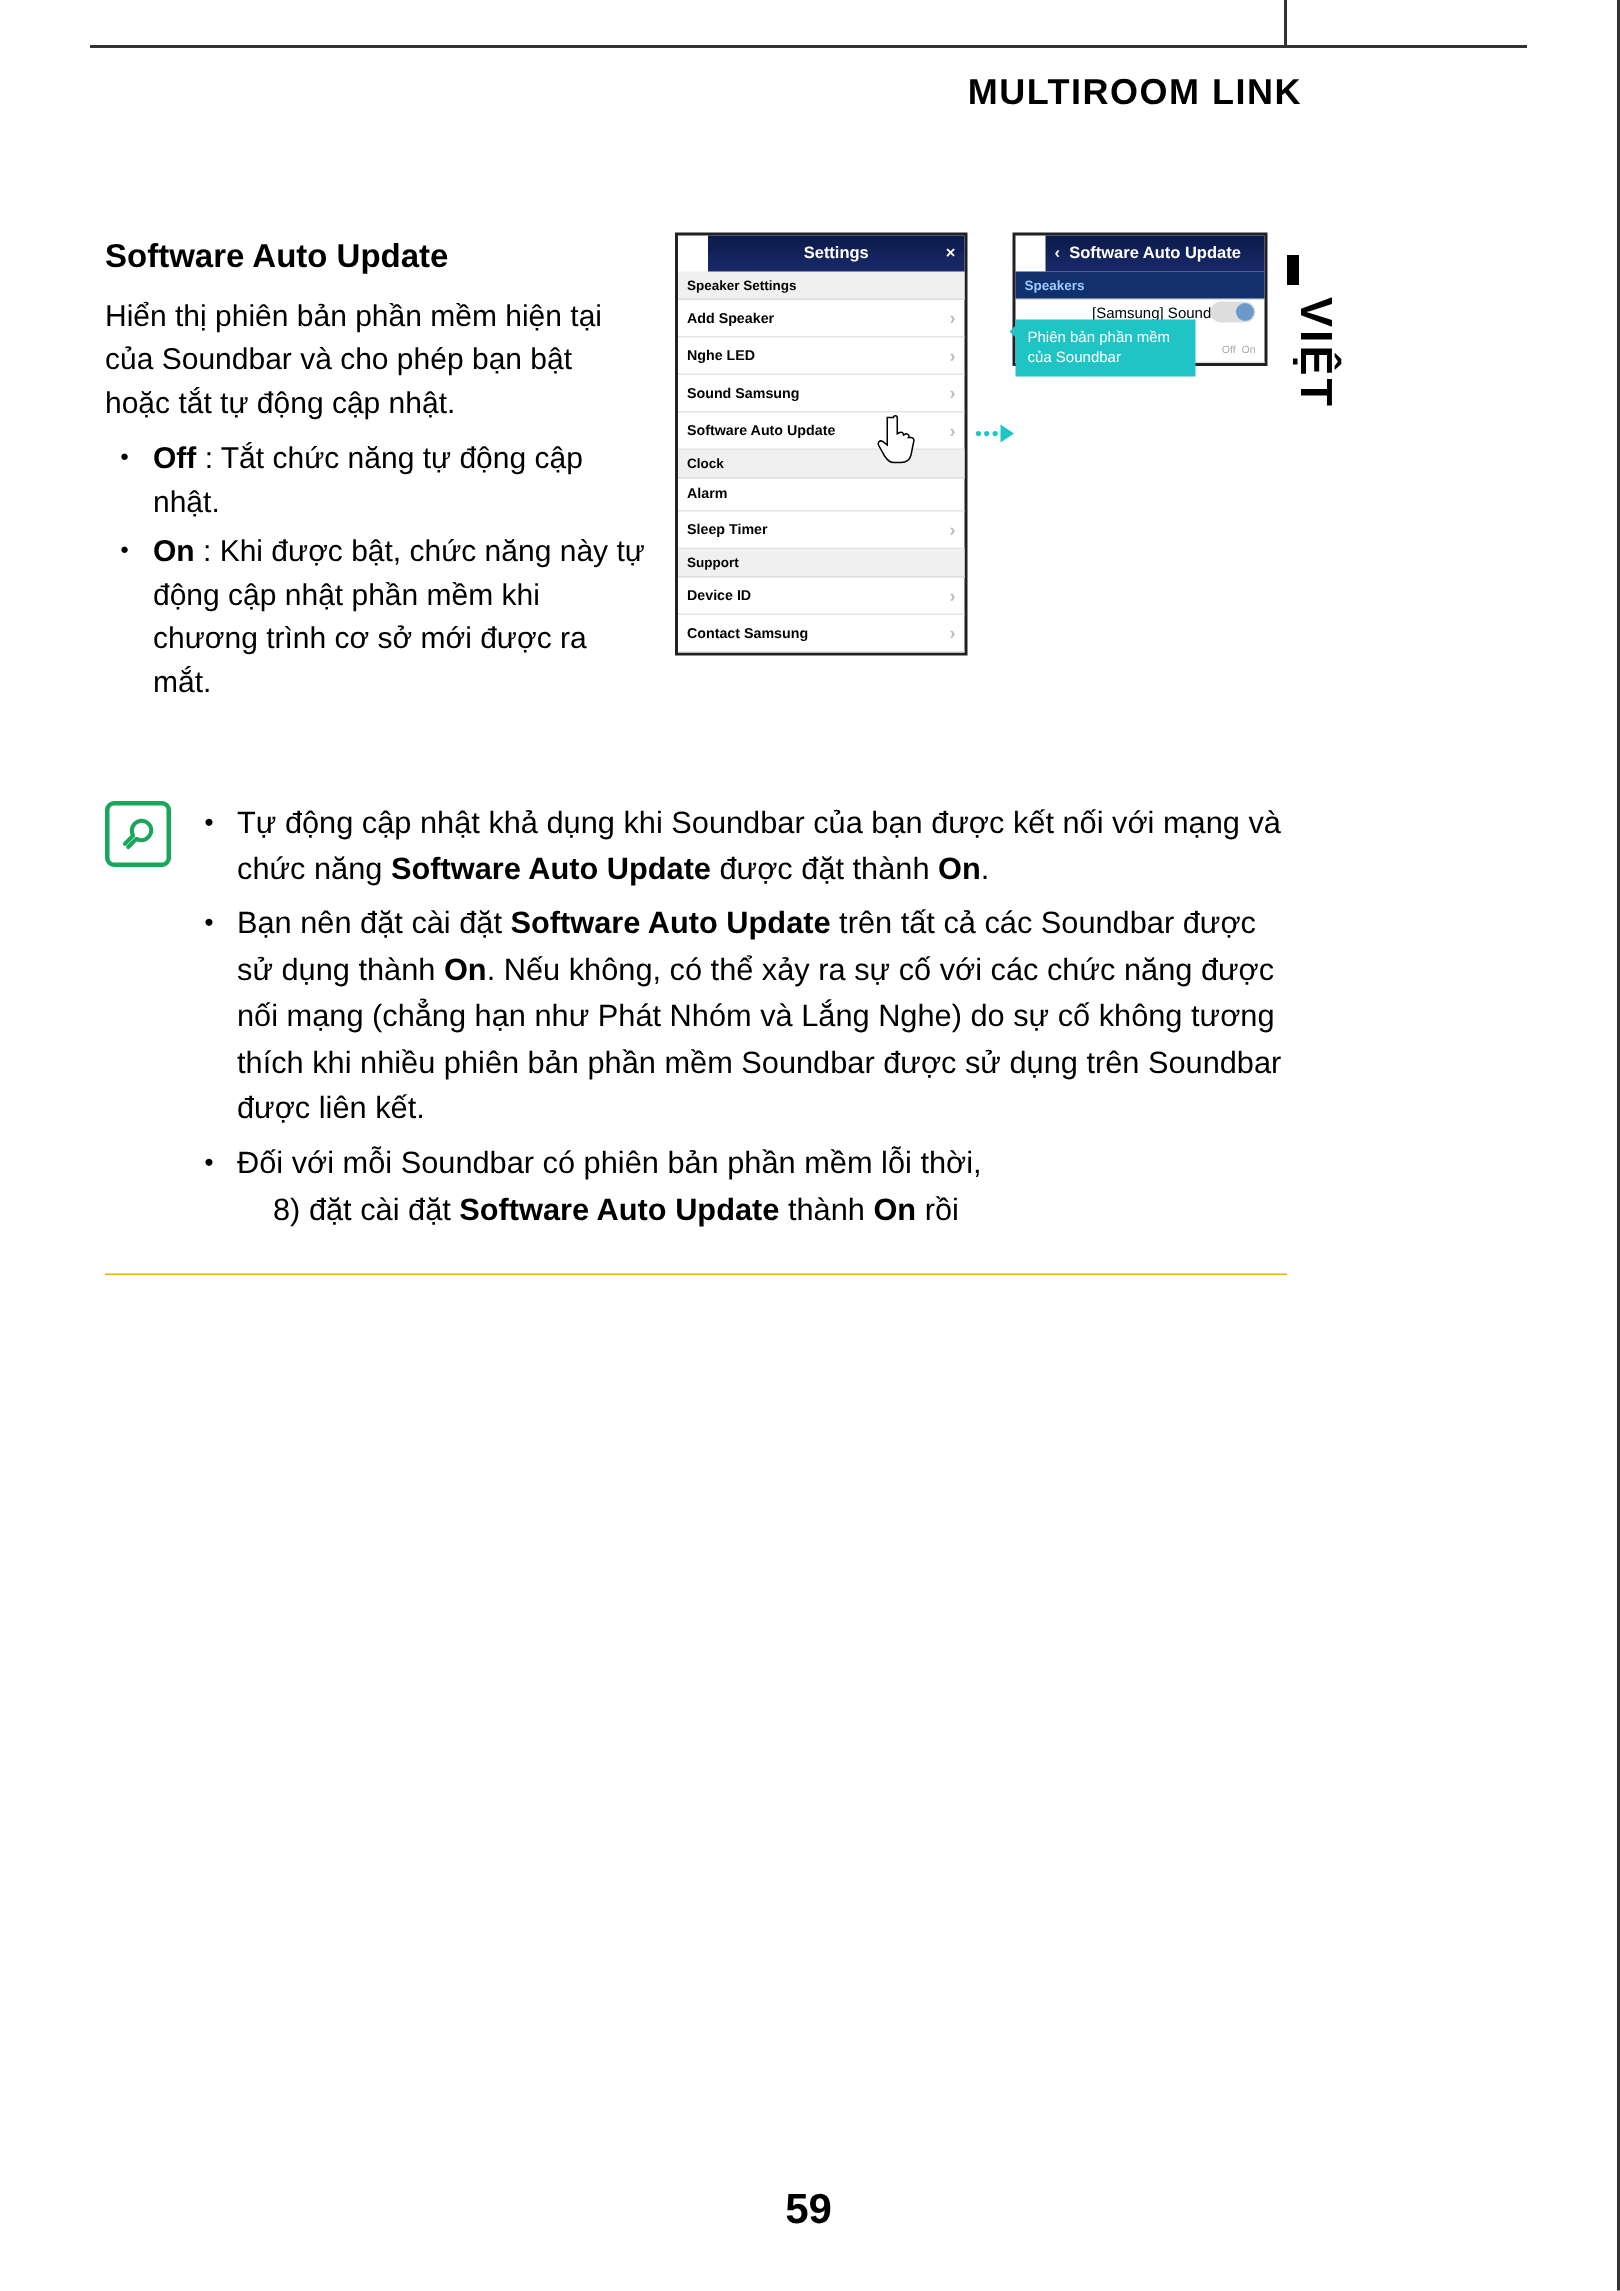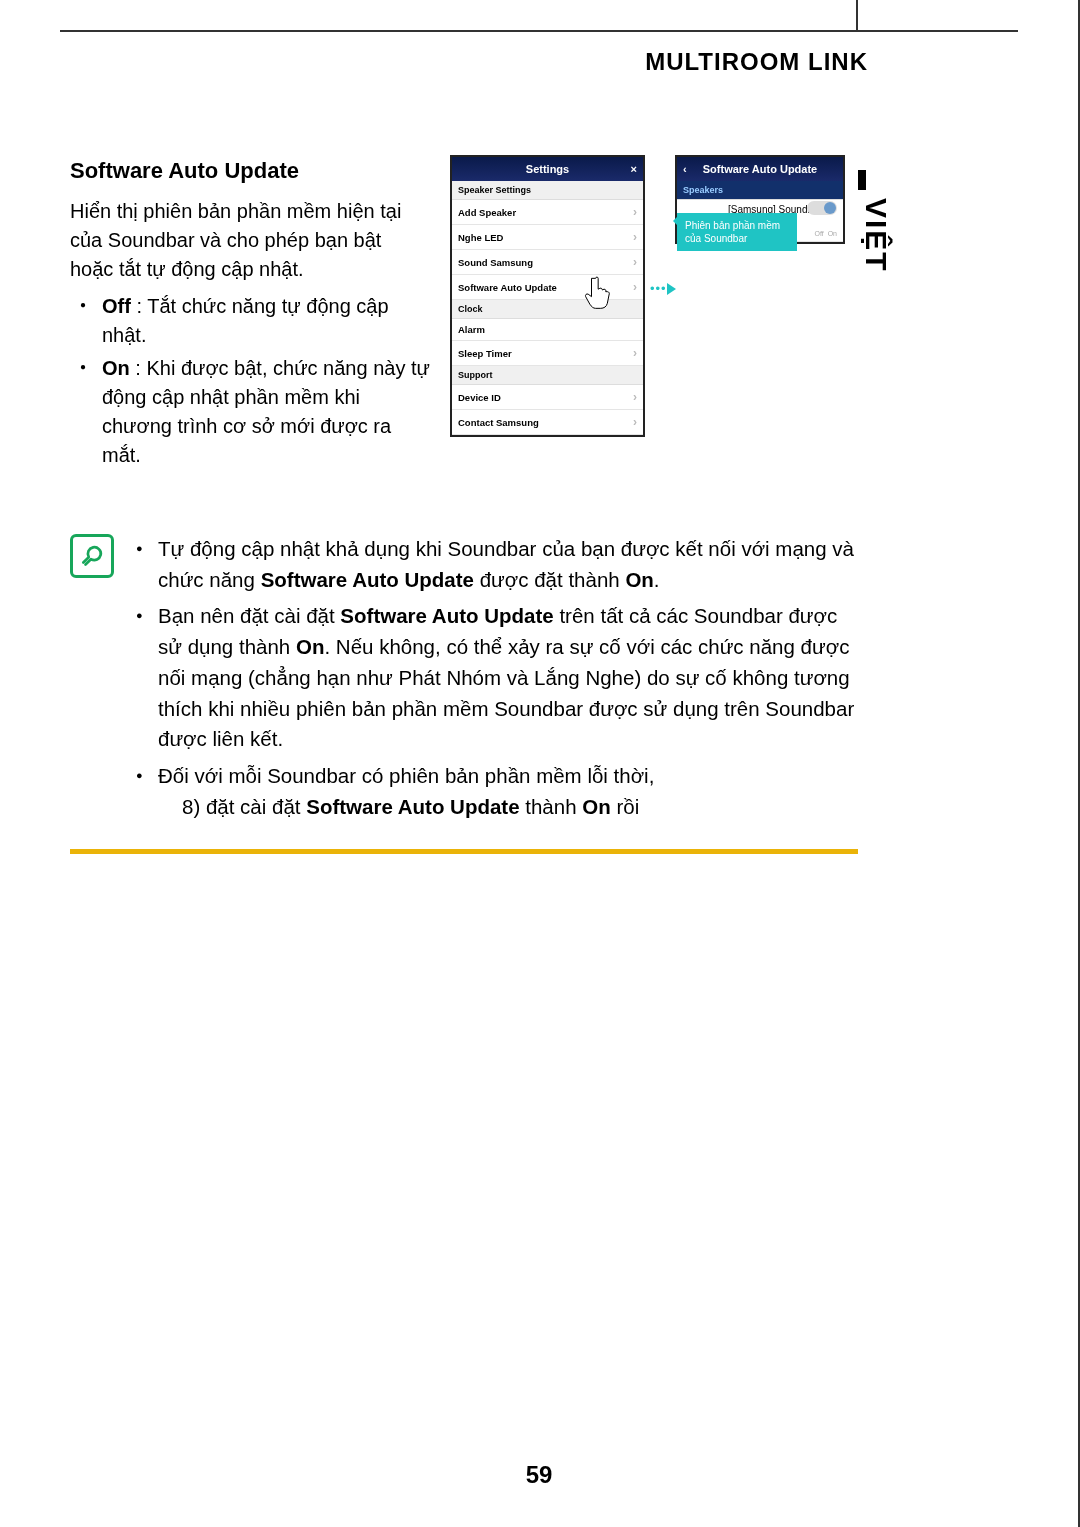"Settings" .phone-hdr { margin-left: none -> 20px }
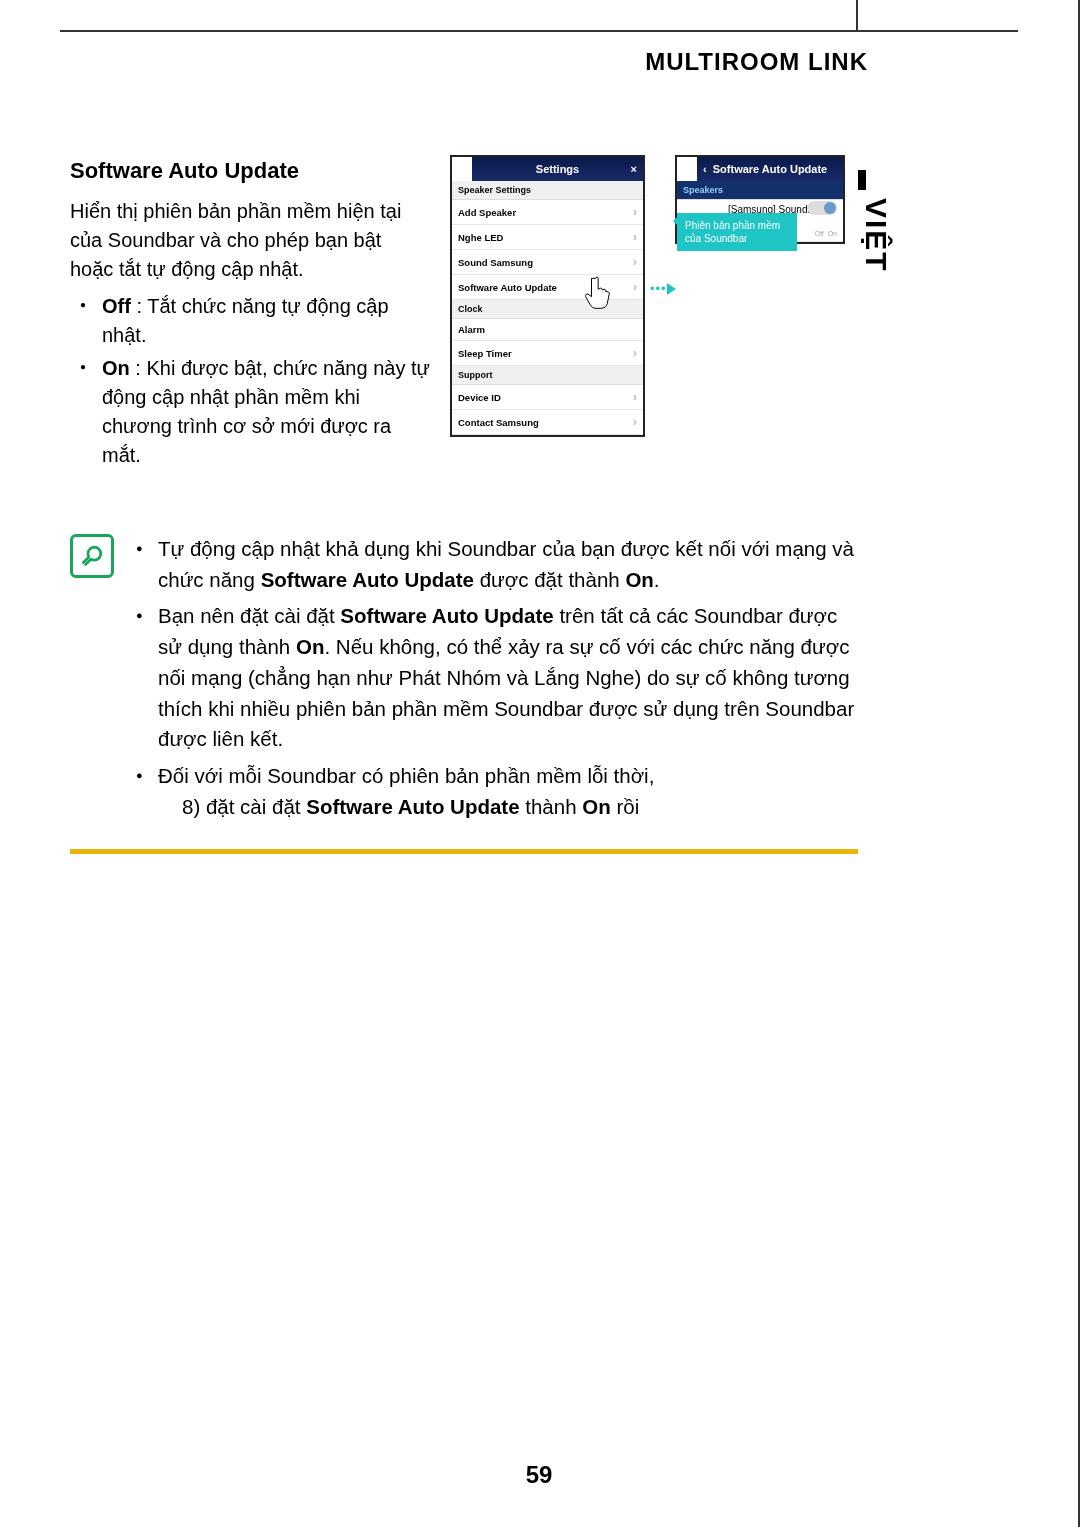"Tự động cập nhật khả" .note-block { border-bottom: 5px solid #eab308 -> 1px solid #eab308 }
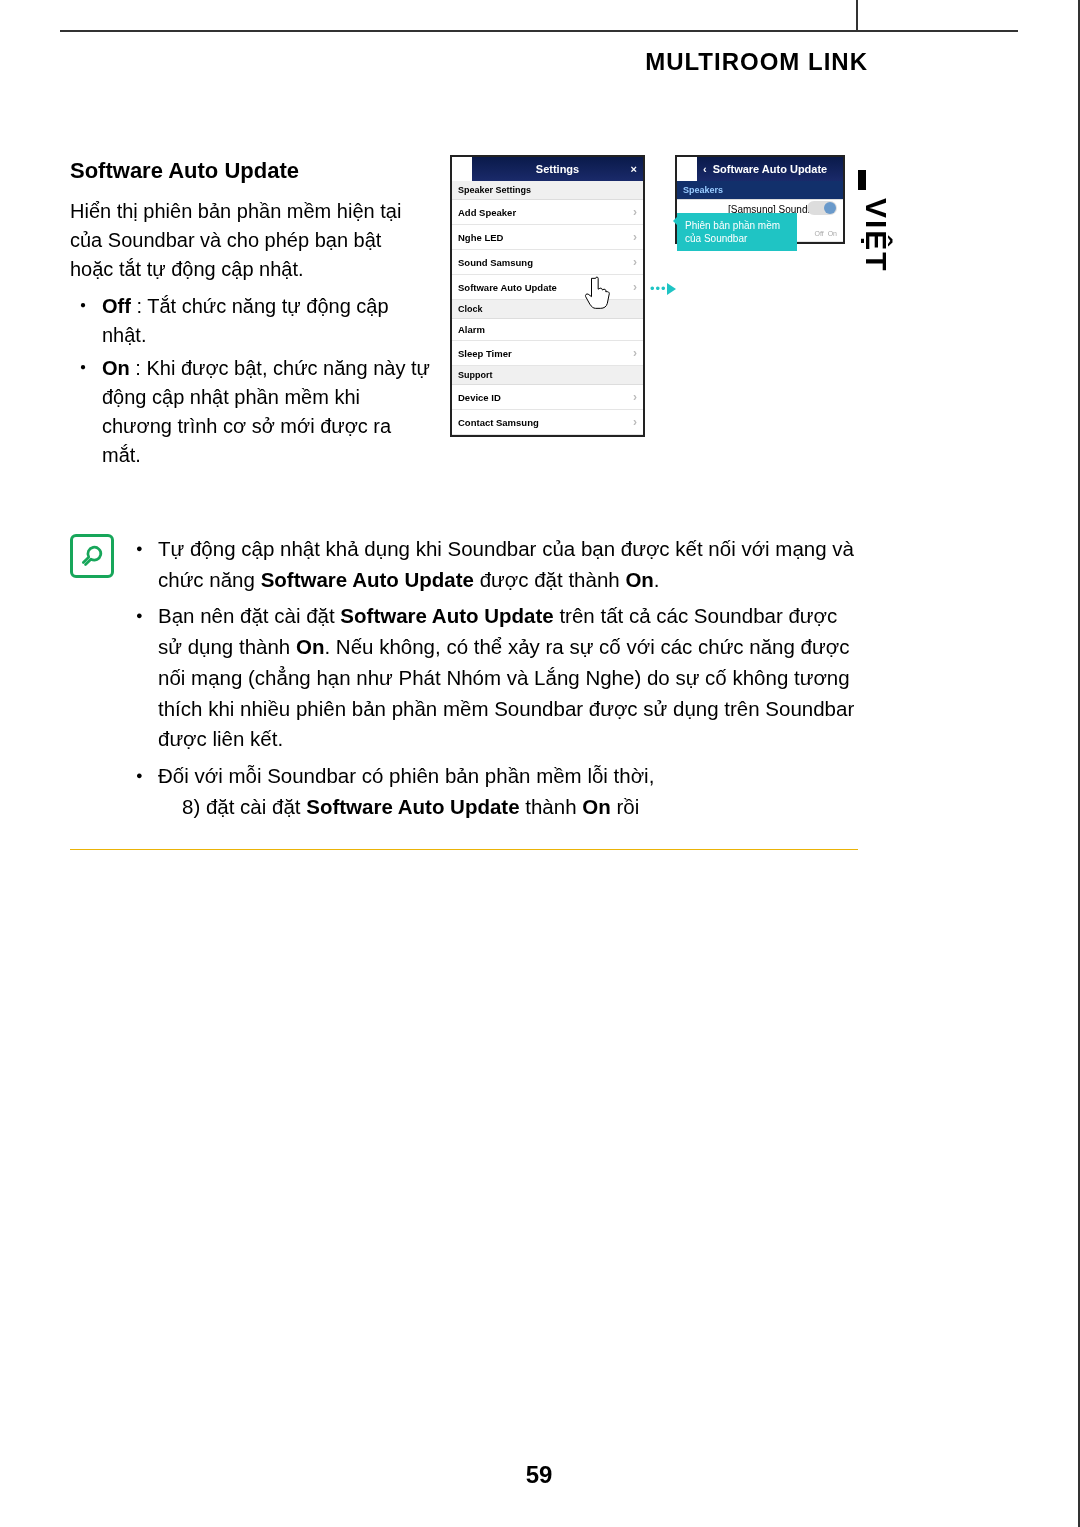"59" .page-num { font-size: 24px -> 28px }
